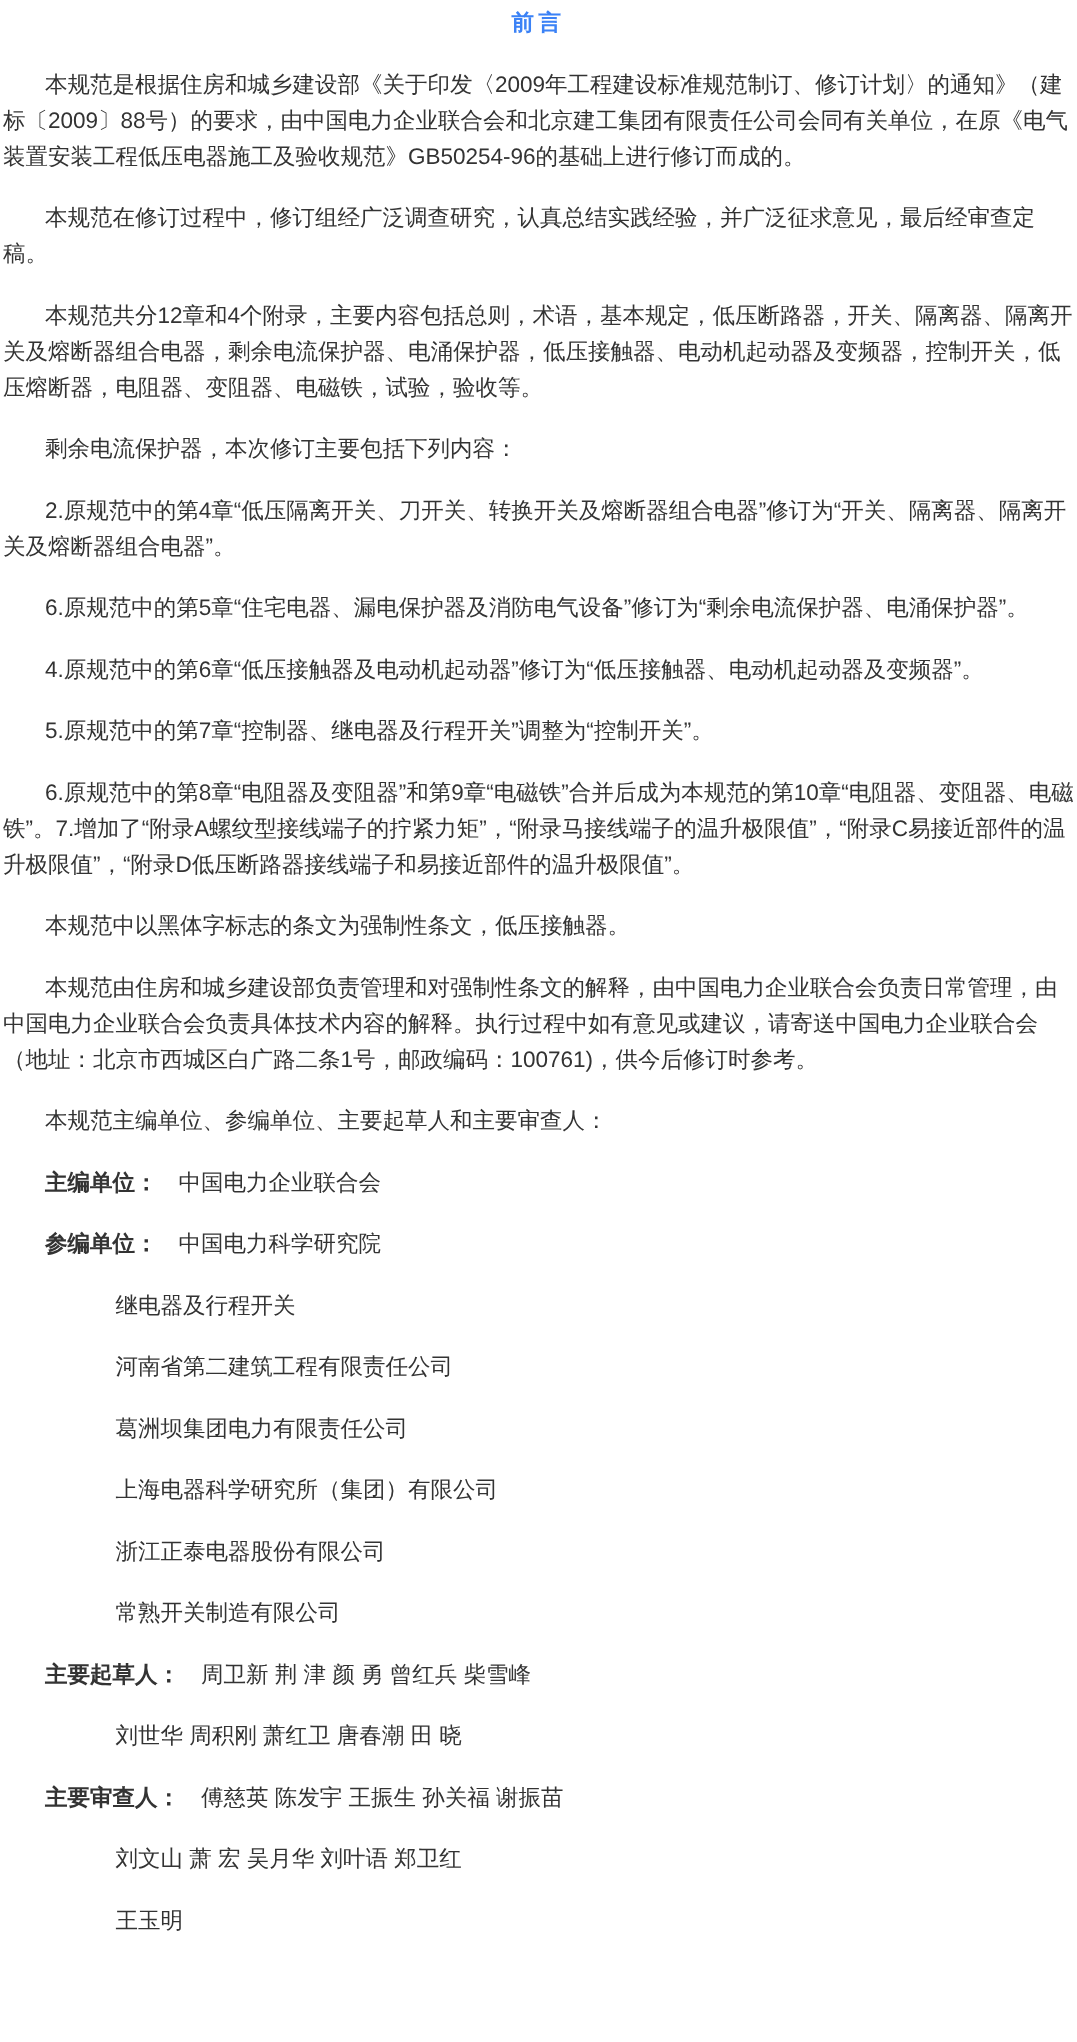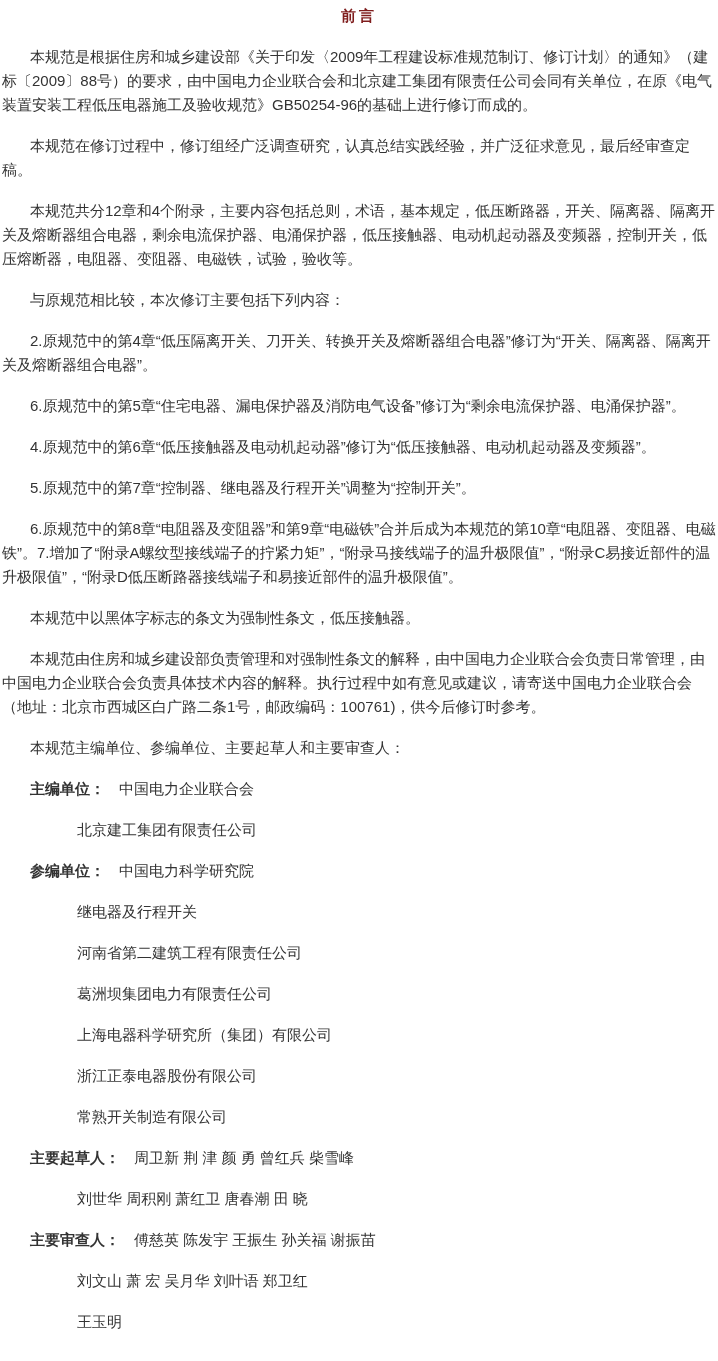"前言" .doc-title { color: #7f1d1d -> #3b82f6 }
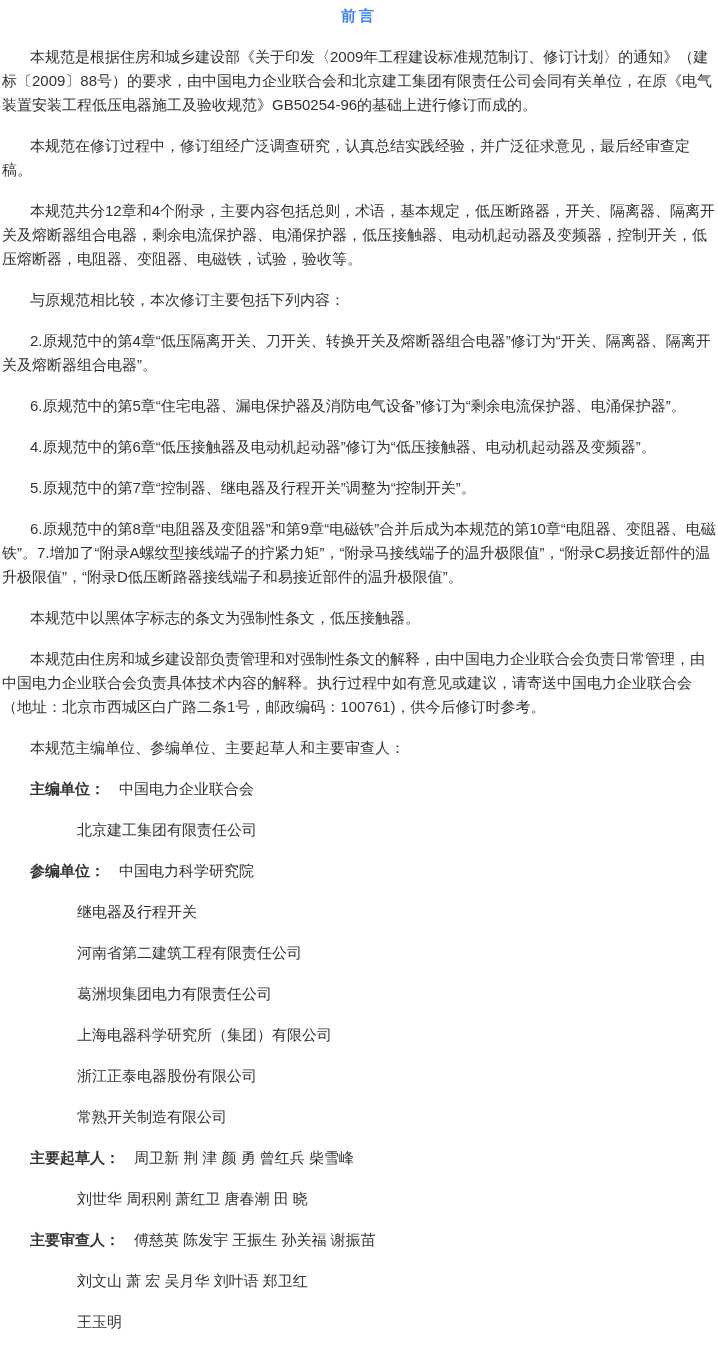"与原规范相比较，本次修订主要包括下列内容：" p.para { text: 与原规范相比较 -> 剩余电流保护器 }
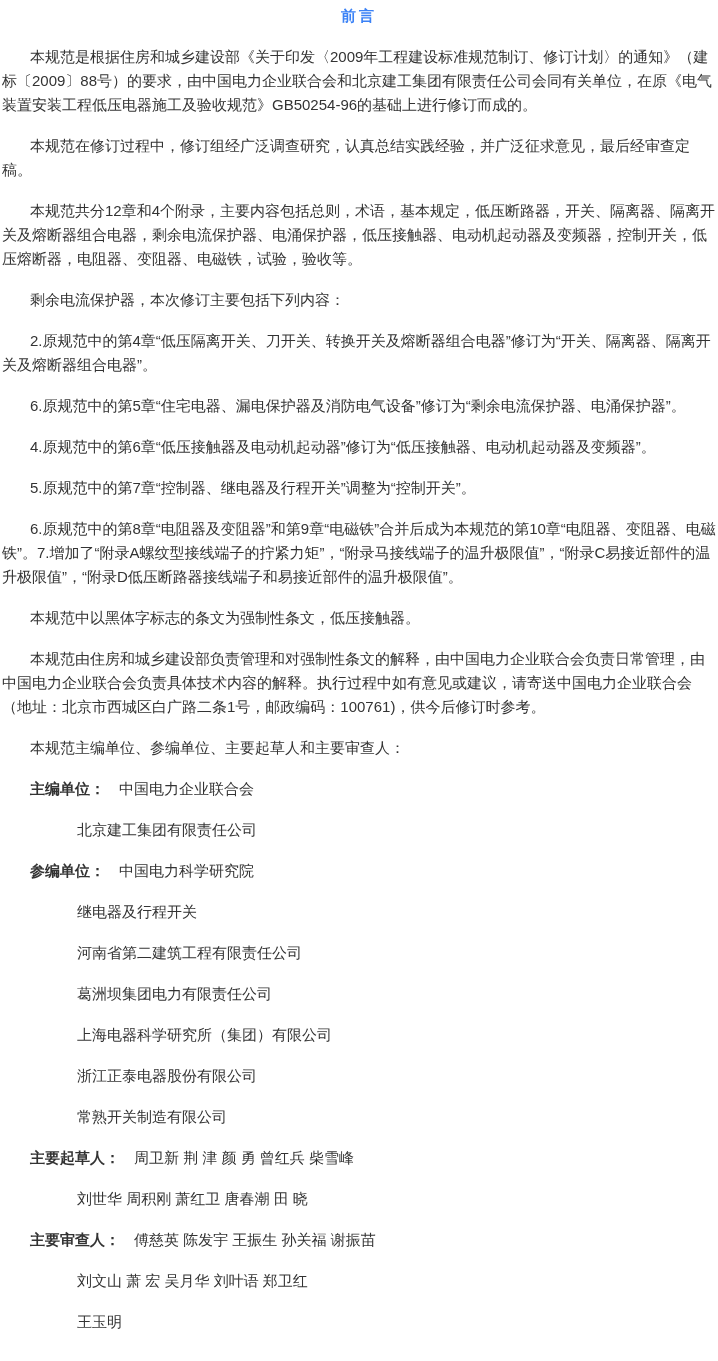"北京建工集团有限责任公司" p.credit-item { html: <p>北京建工集团有限责任公司</p> -> none }
